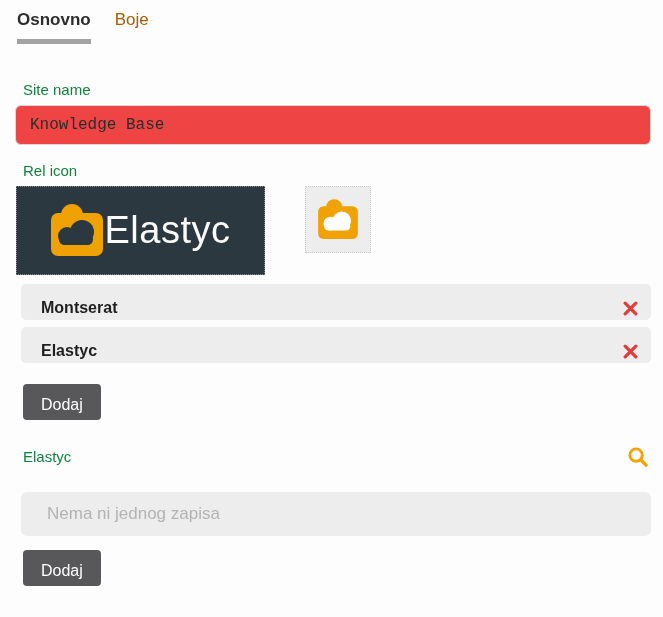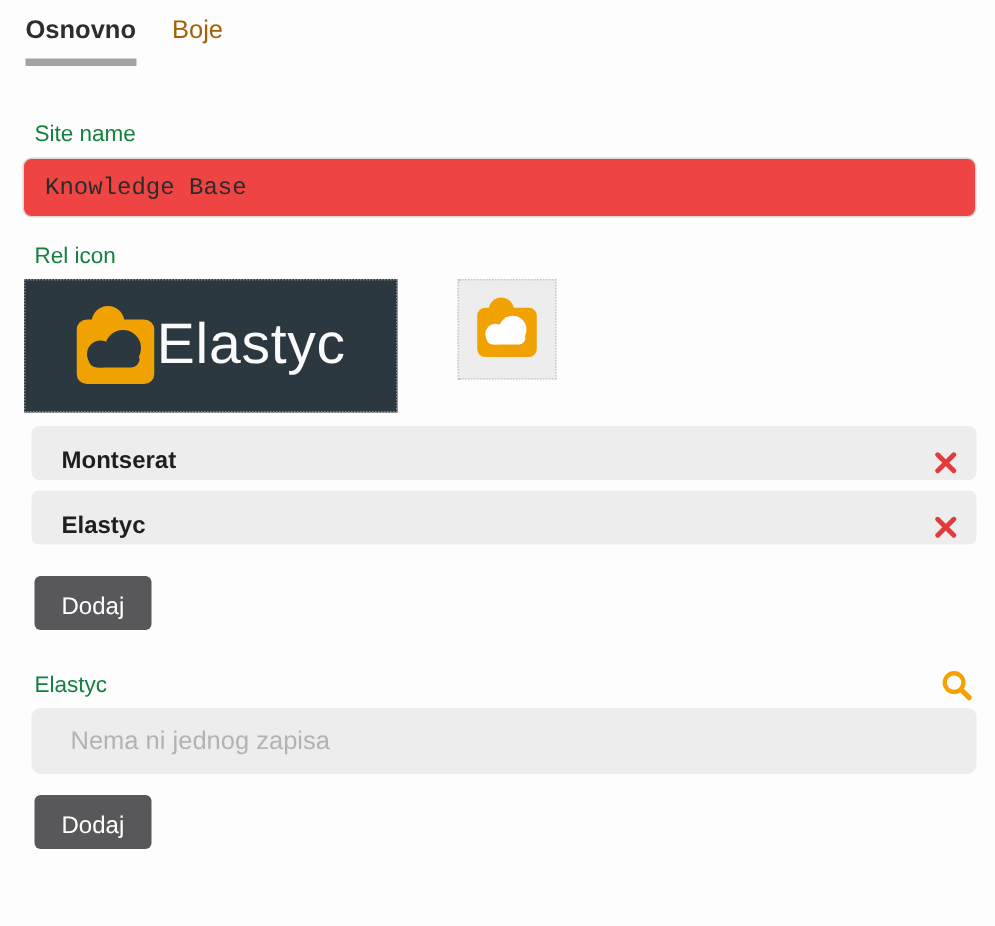"Nema ni jednog zapisa" .empty-box { margin: 4px 12px 0 21px -> 24px 12px 0 21px }
